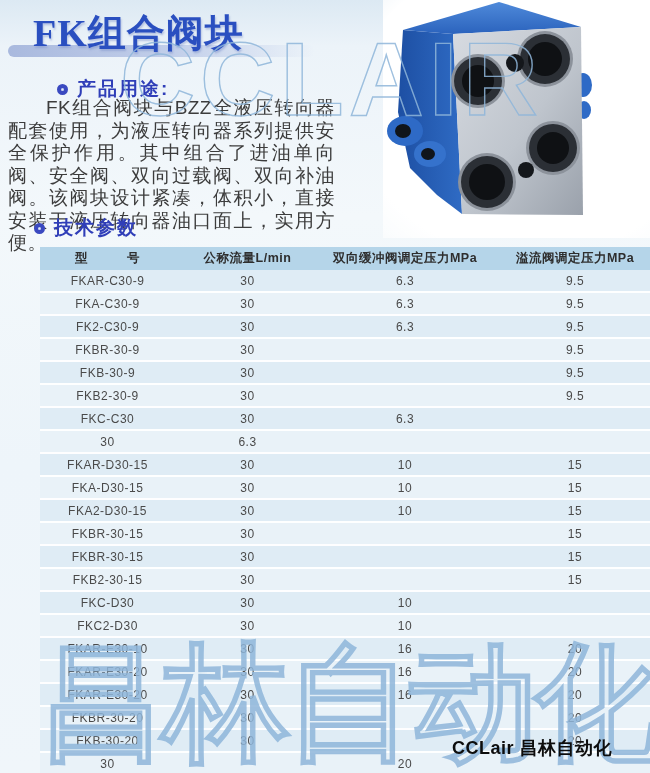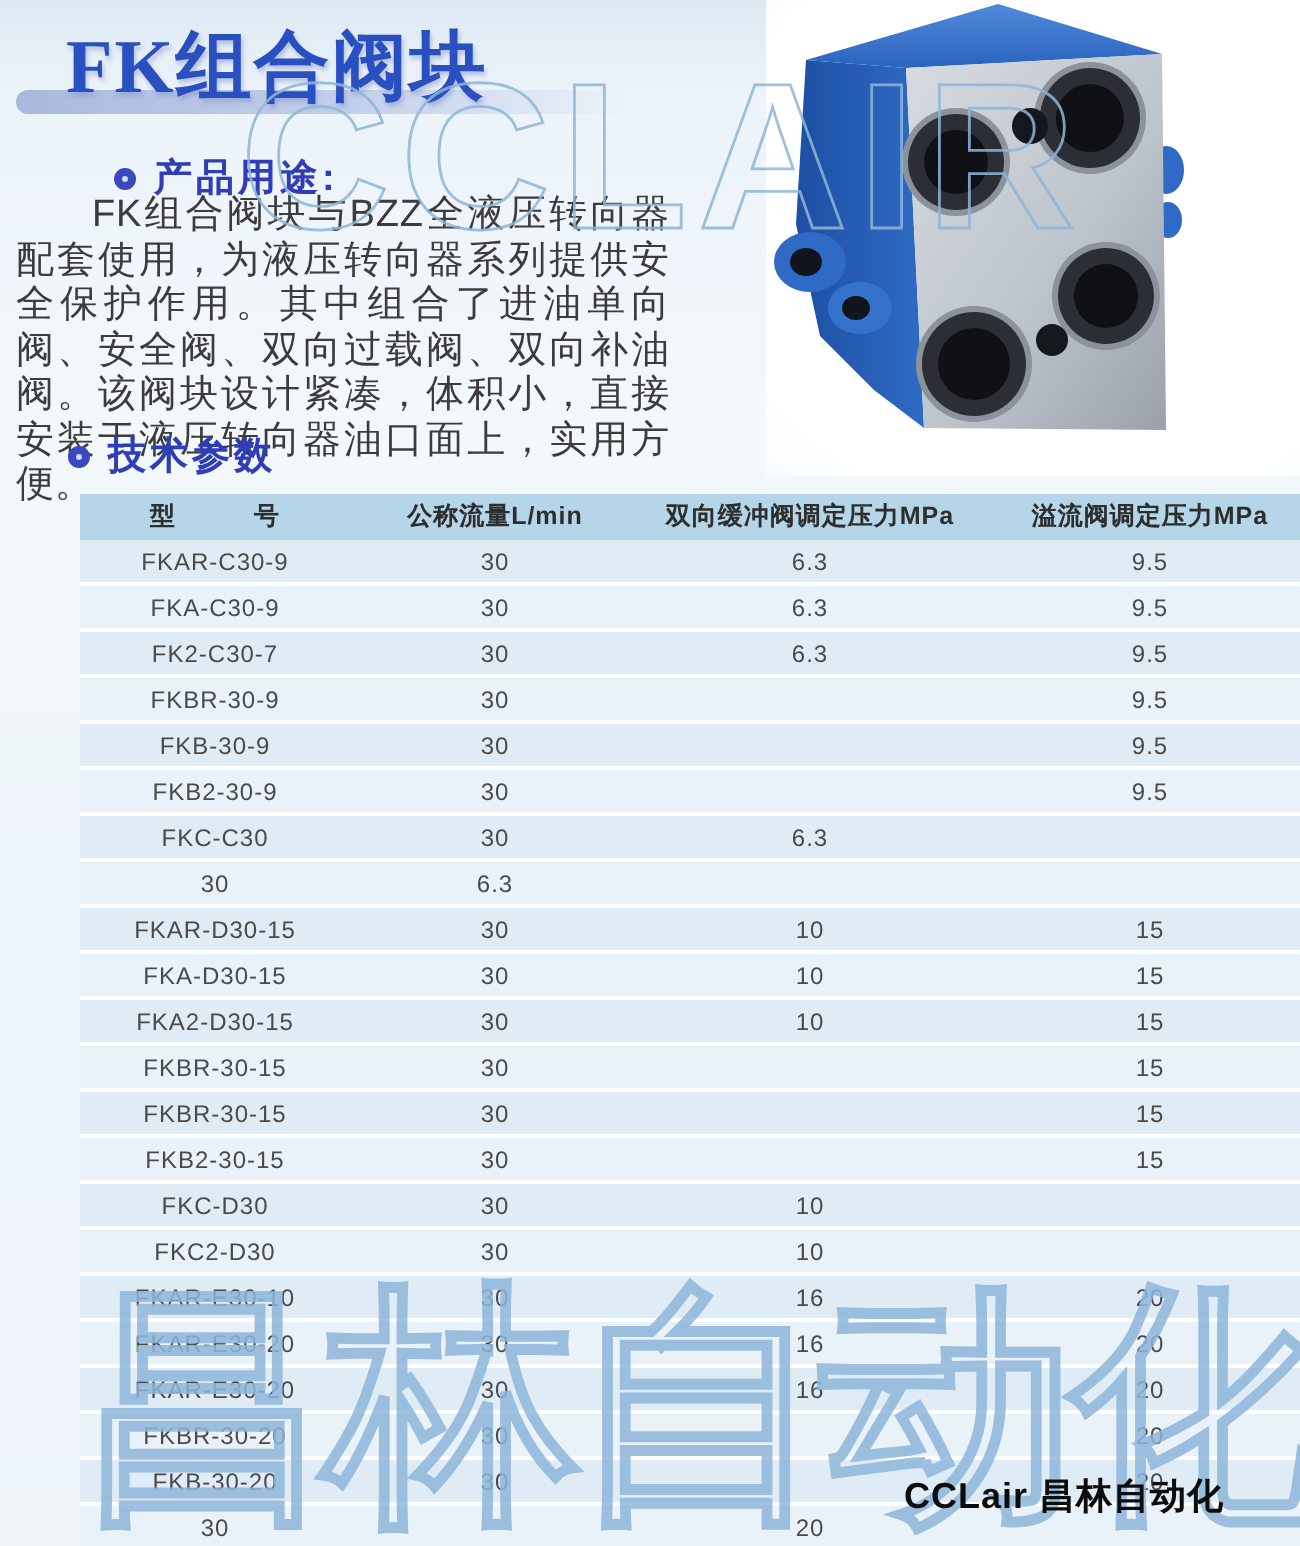"FK2-C30-7" div.tcell { text: FK2-C30-7 -> FK2-C30-9 }
